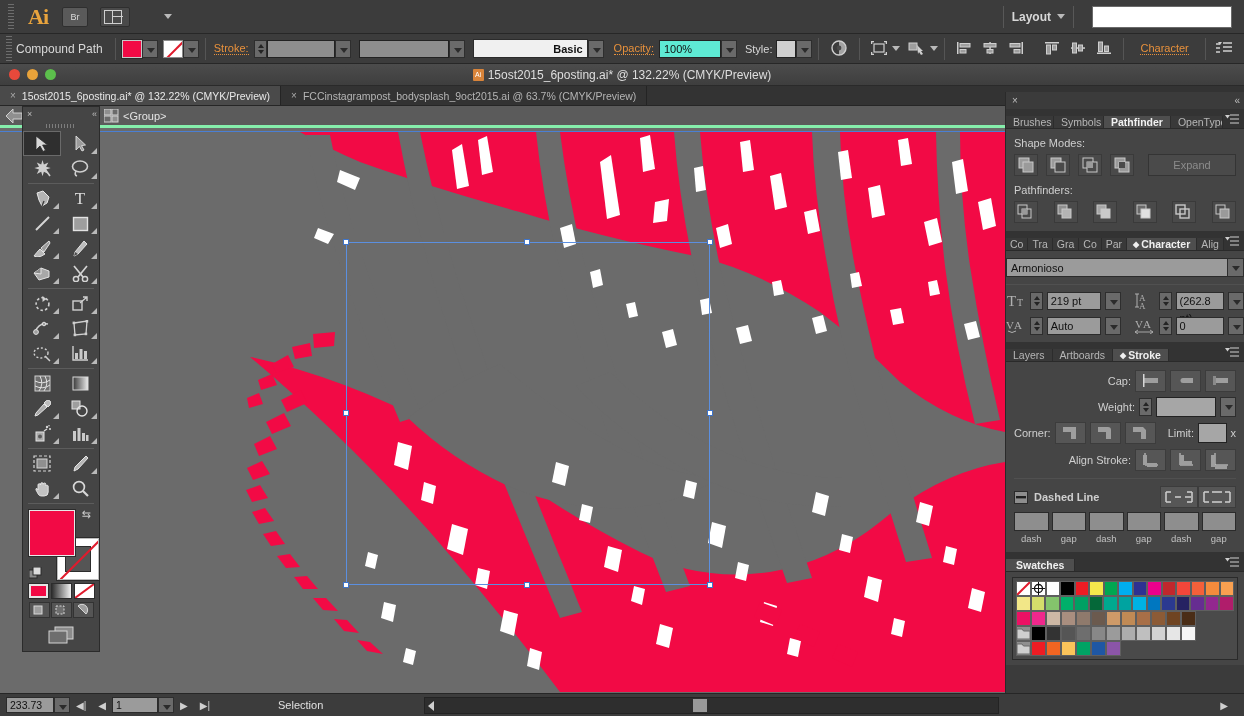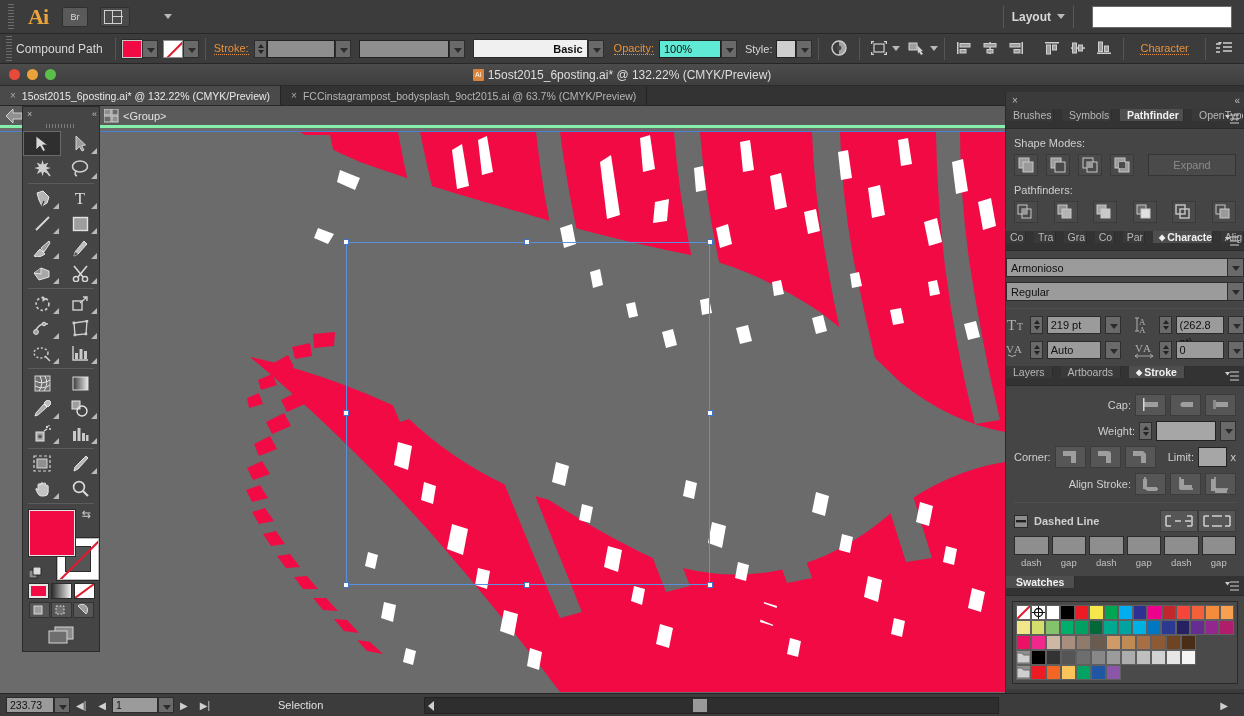"Brushes" .tabrow { align-items: flex-start -> flex-end; gap: 8px -> none }
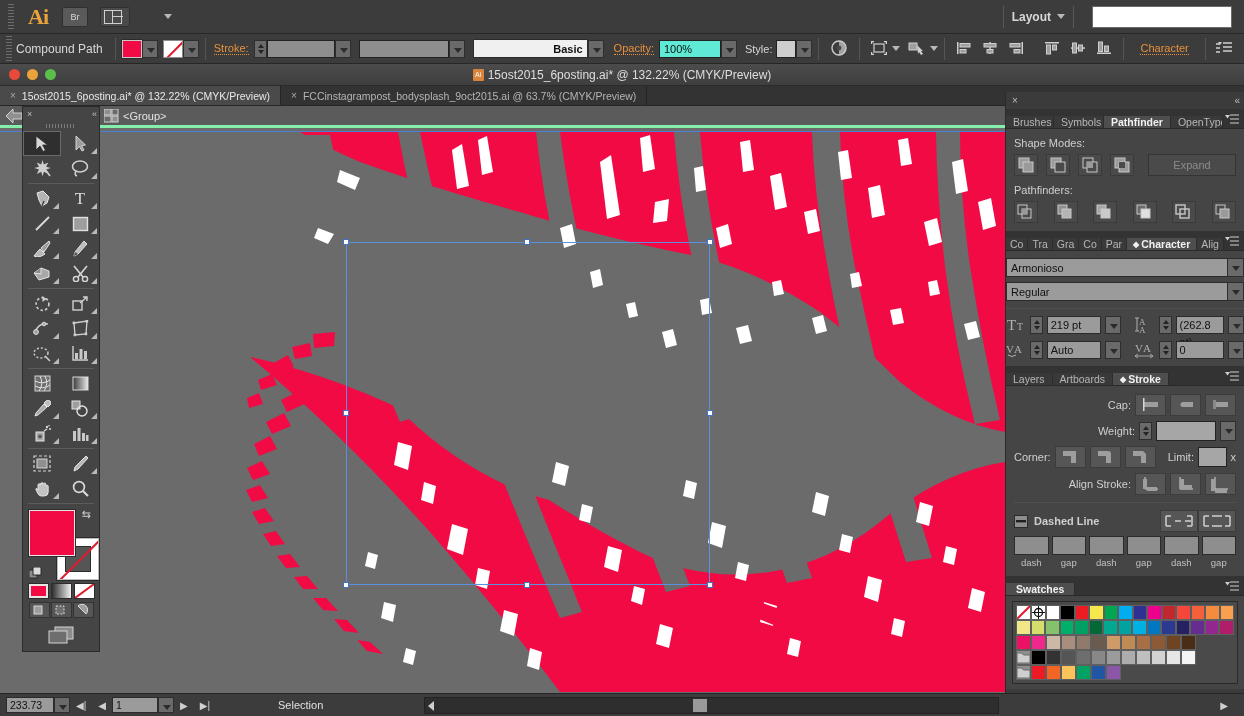"Regular" div.fontfield { html: <div> <span>Regular</span> <span></span> </div> -> none }
